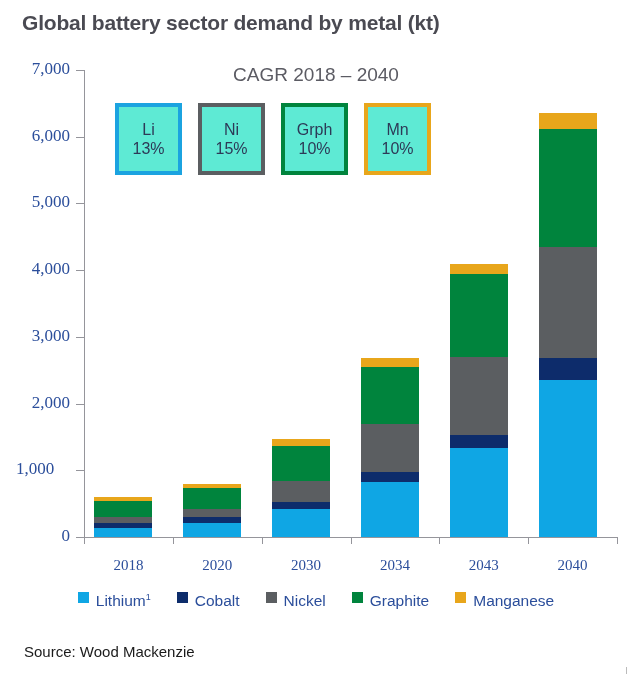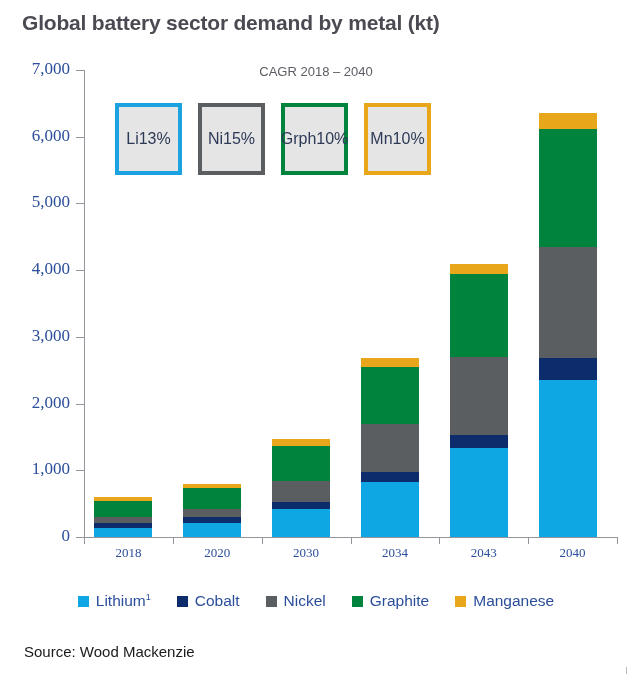"CAGR 2018 – 2040" #cagr-title { font-size: 13px -> 19px }
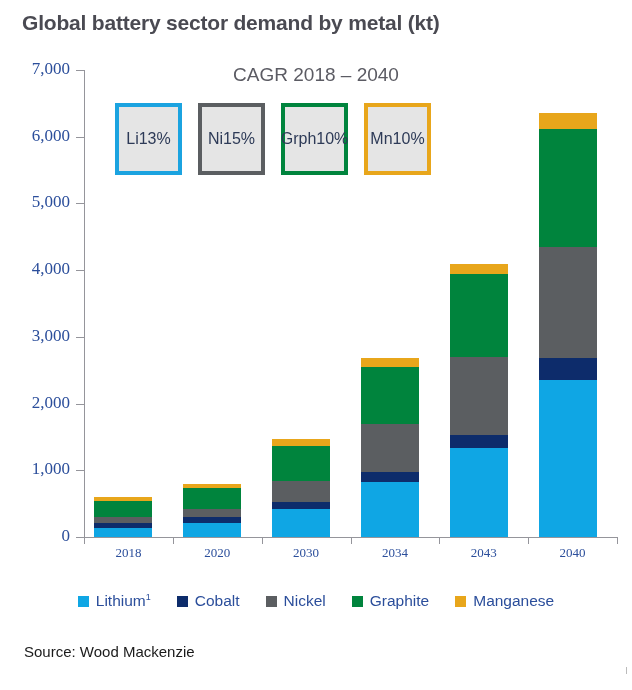"Li" .cagr-box { background: #e5e5e5 -> #5eead4; flex-direction: row -> column }
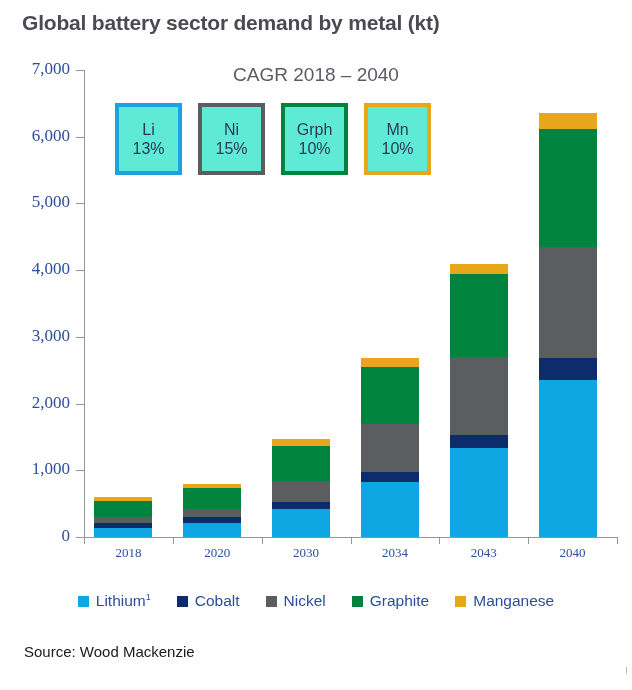"1,000" div.y-tick-label { text-align: none -> center }
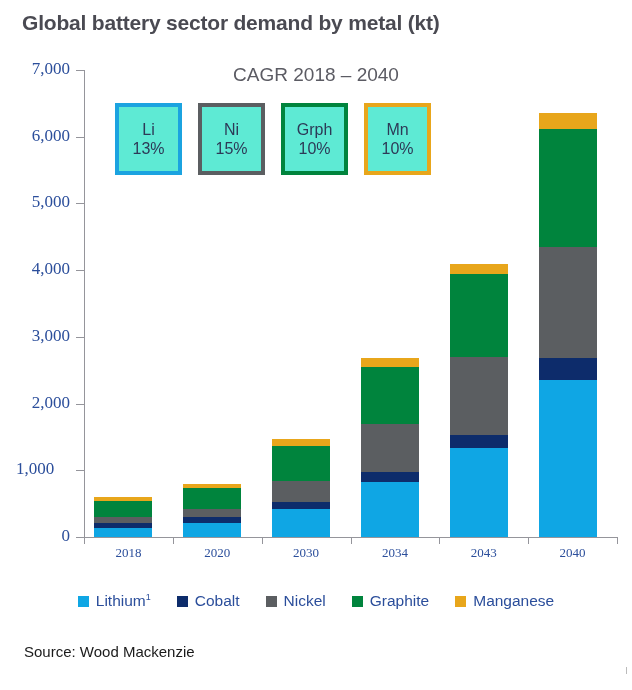"2018" .x-tick-label { font-size: 13px -> 15px; top: 545px -> 557px }
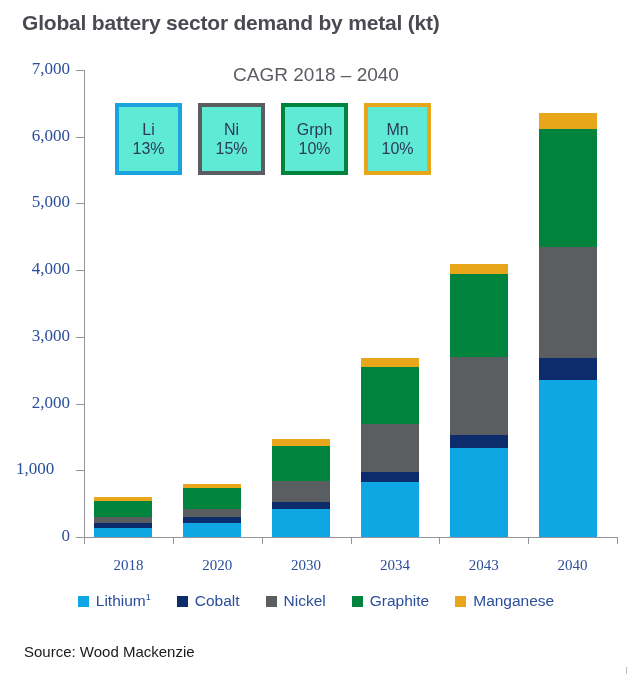"Lithium1" .legend-item { align-items: center -> flex-start }
